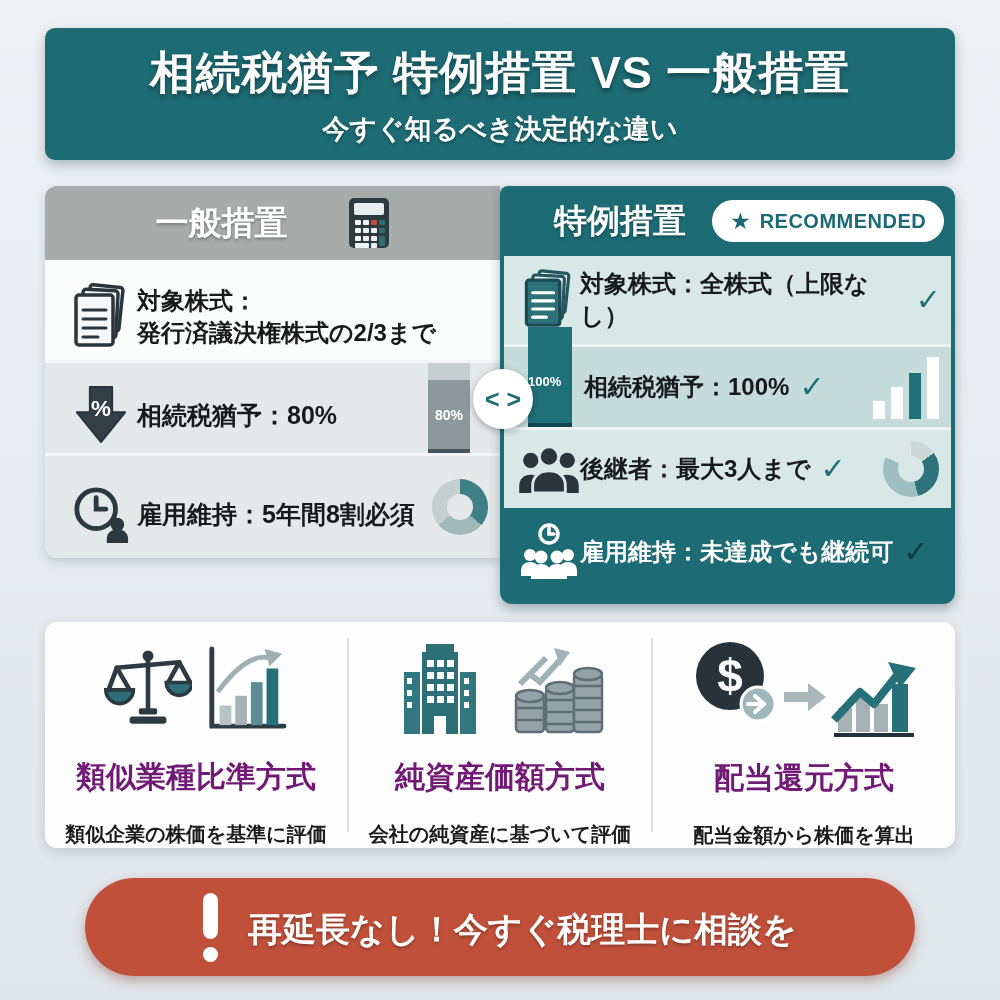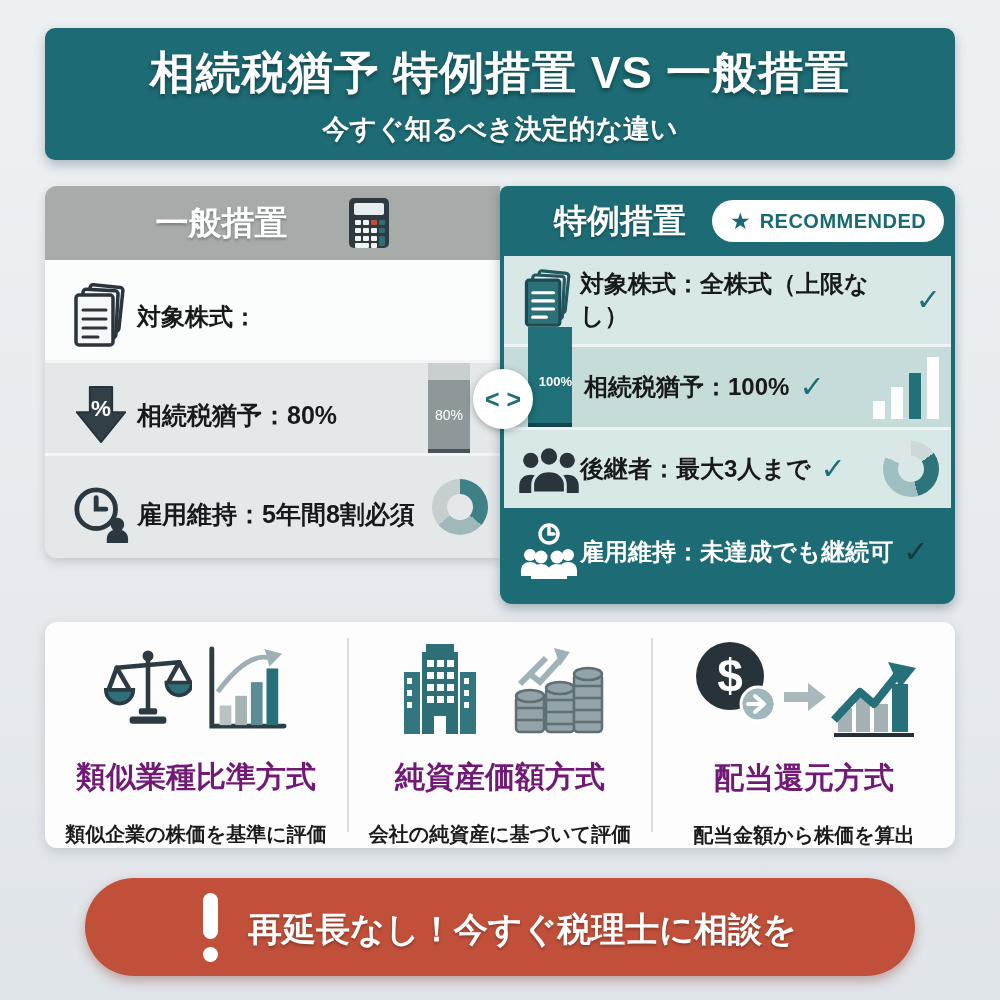"発行済議決権株式の2/3まで" span { html: none -> <span>発行済議決権株式の2/3まで</span> }
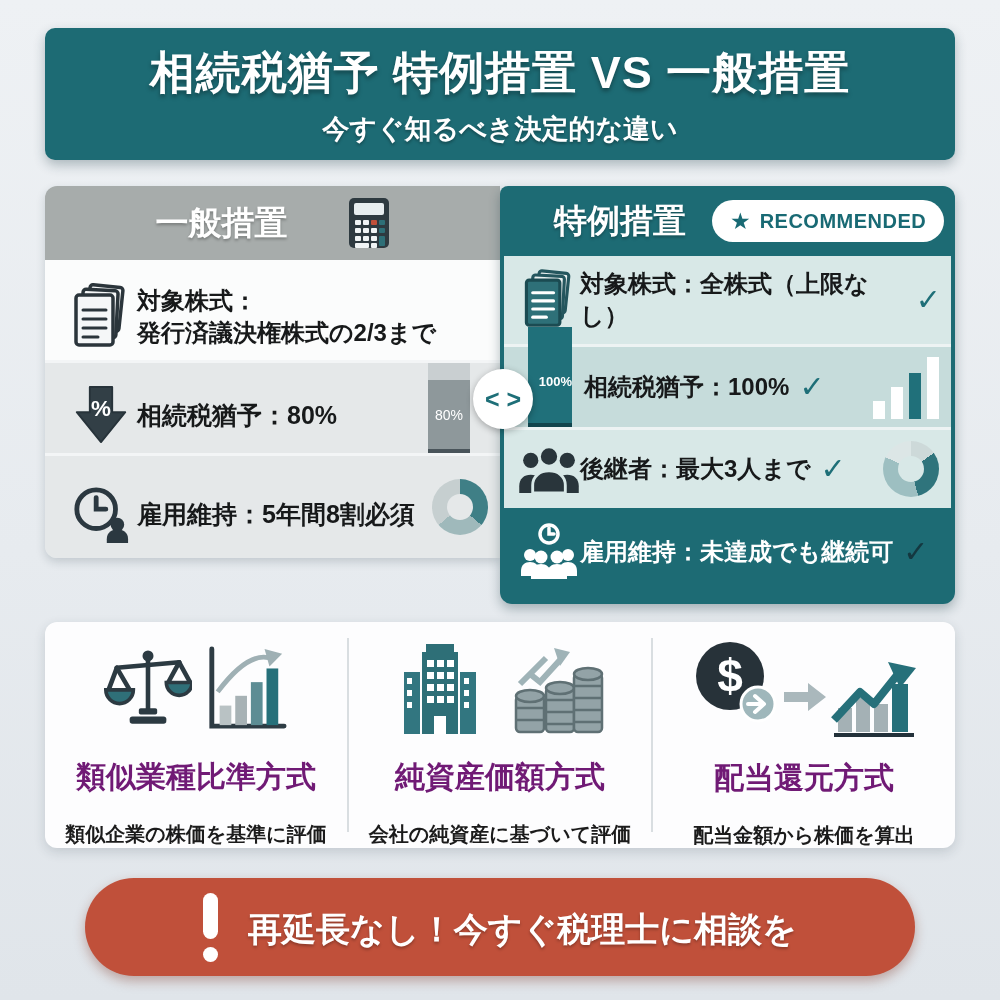"100%" .bar100 span { text-align: right -> left }
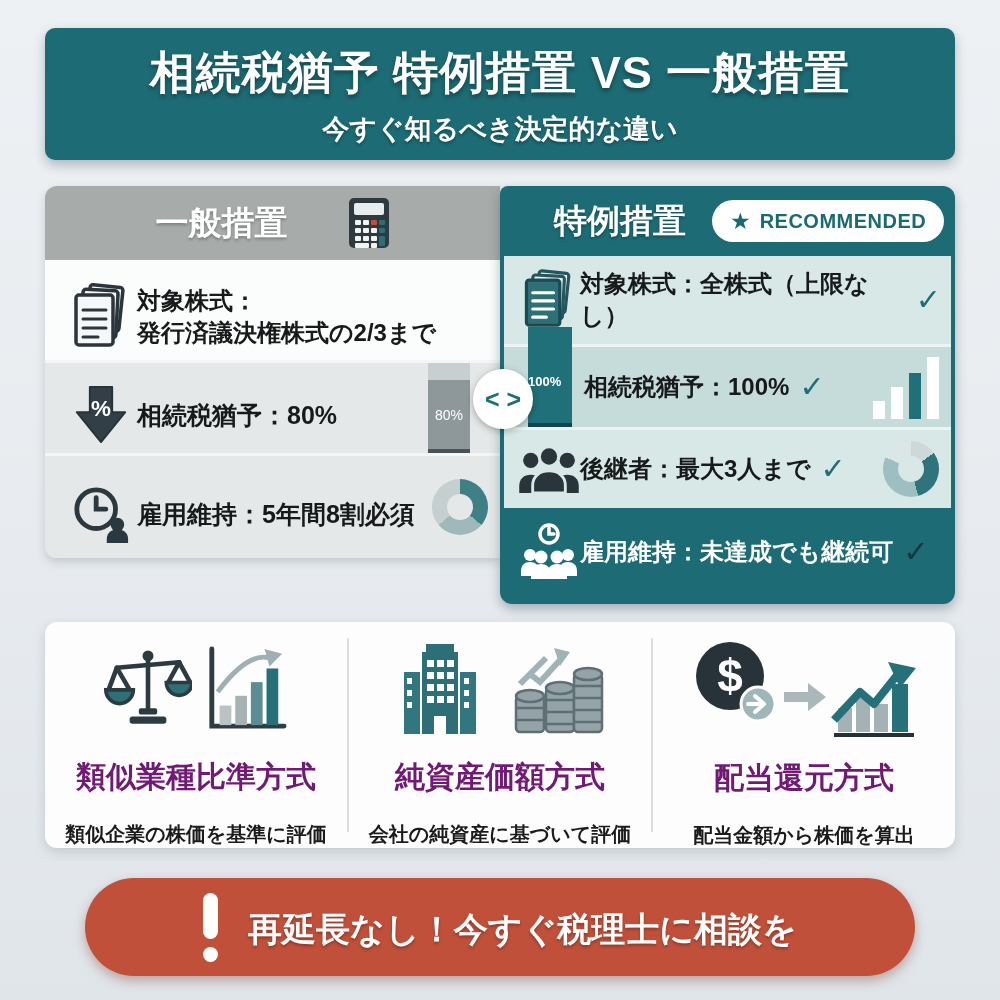"80%" .bar80 span { font-weight: 400 -> 700 }
